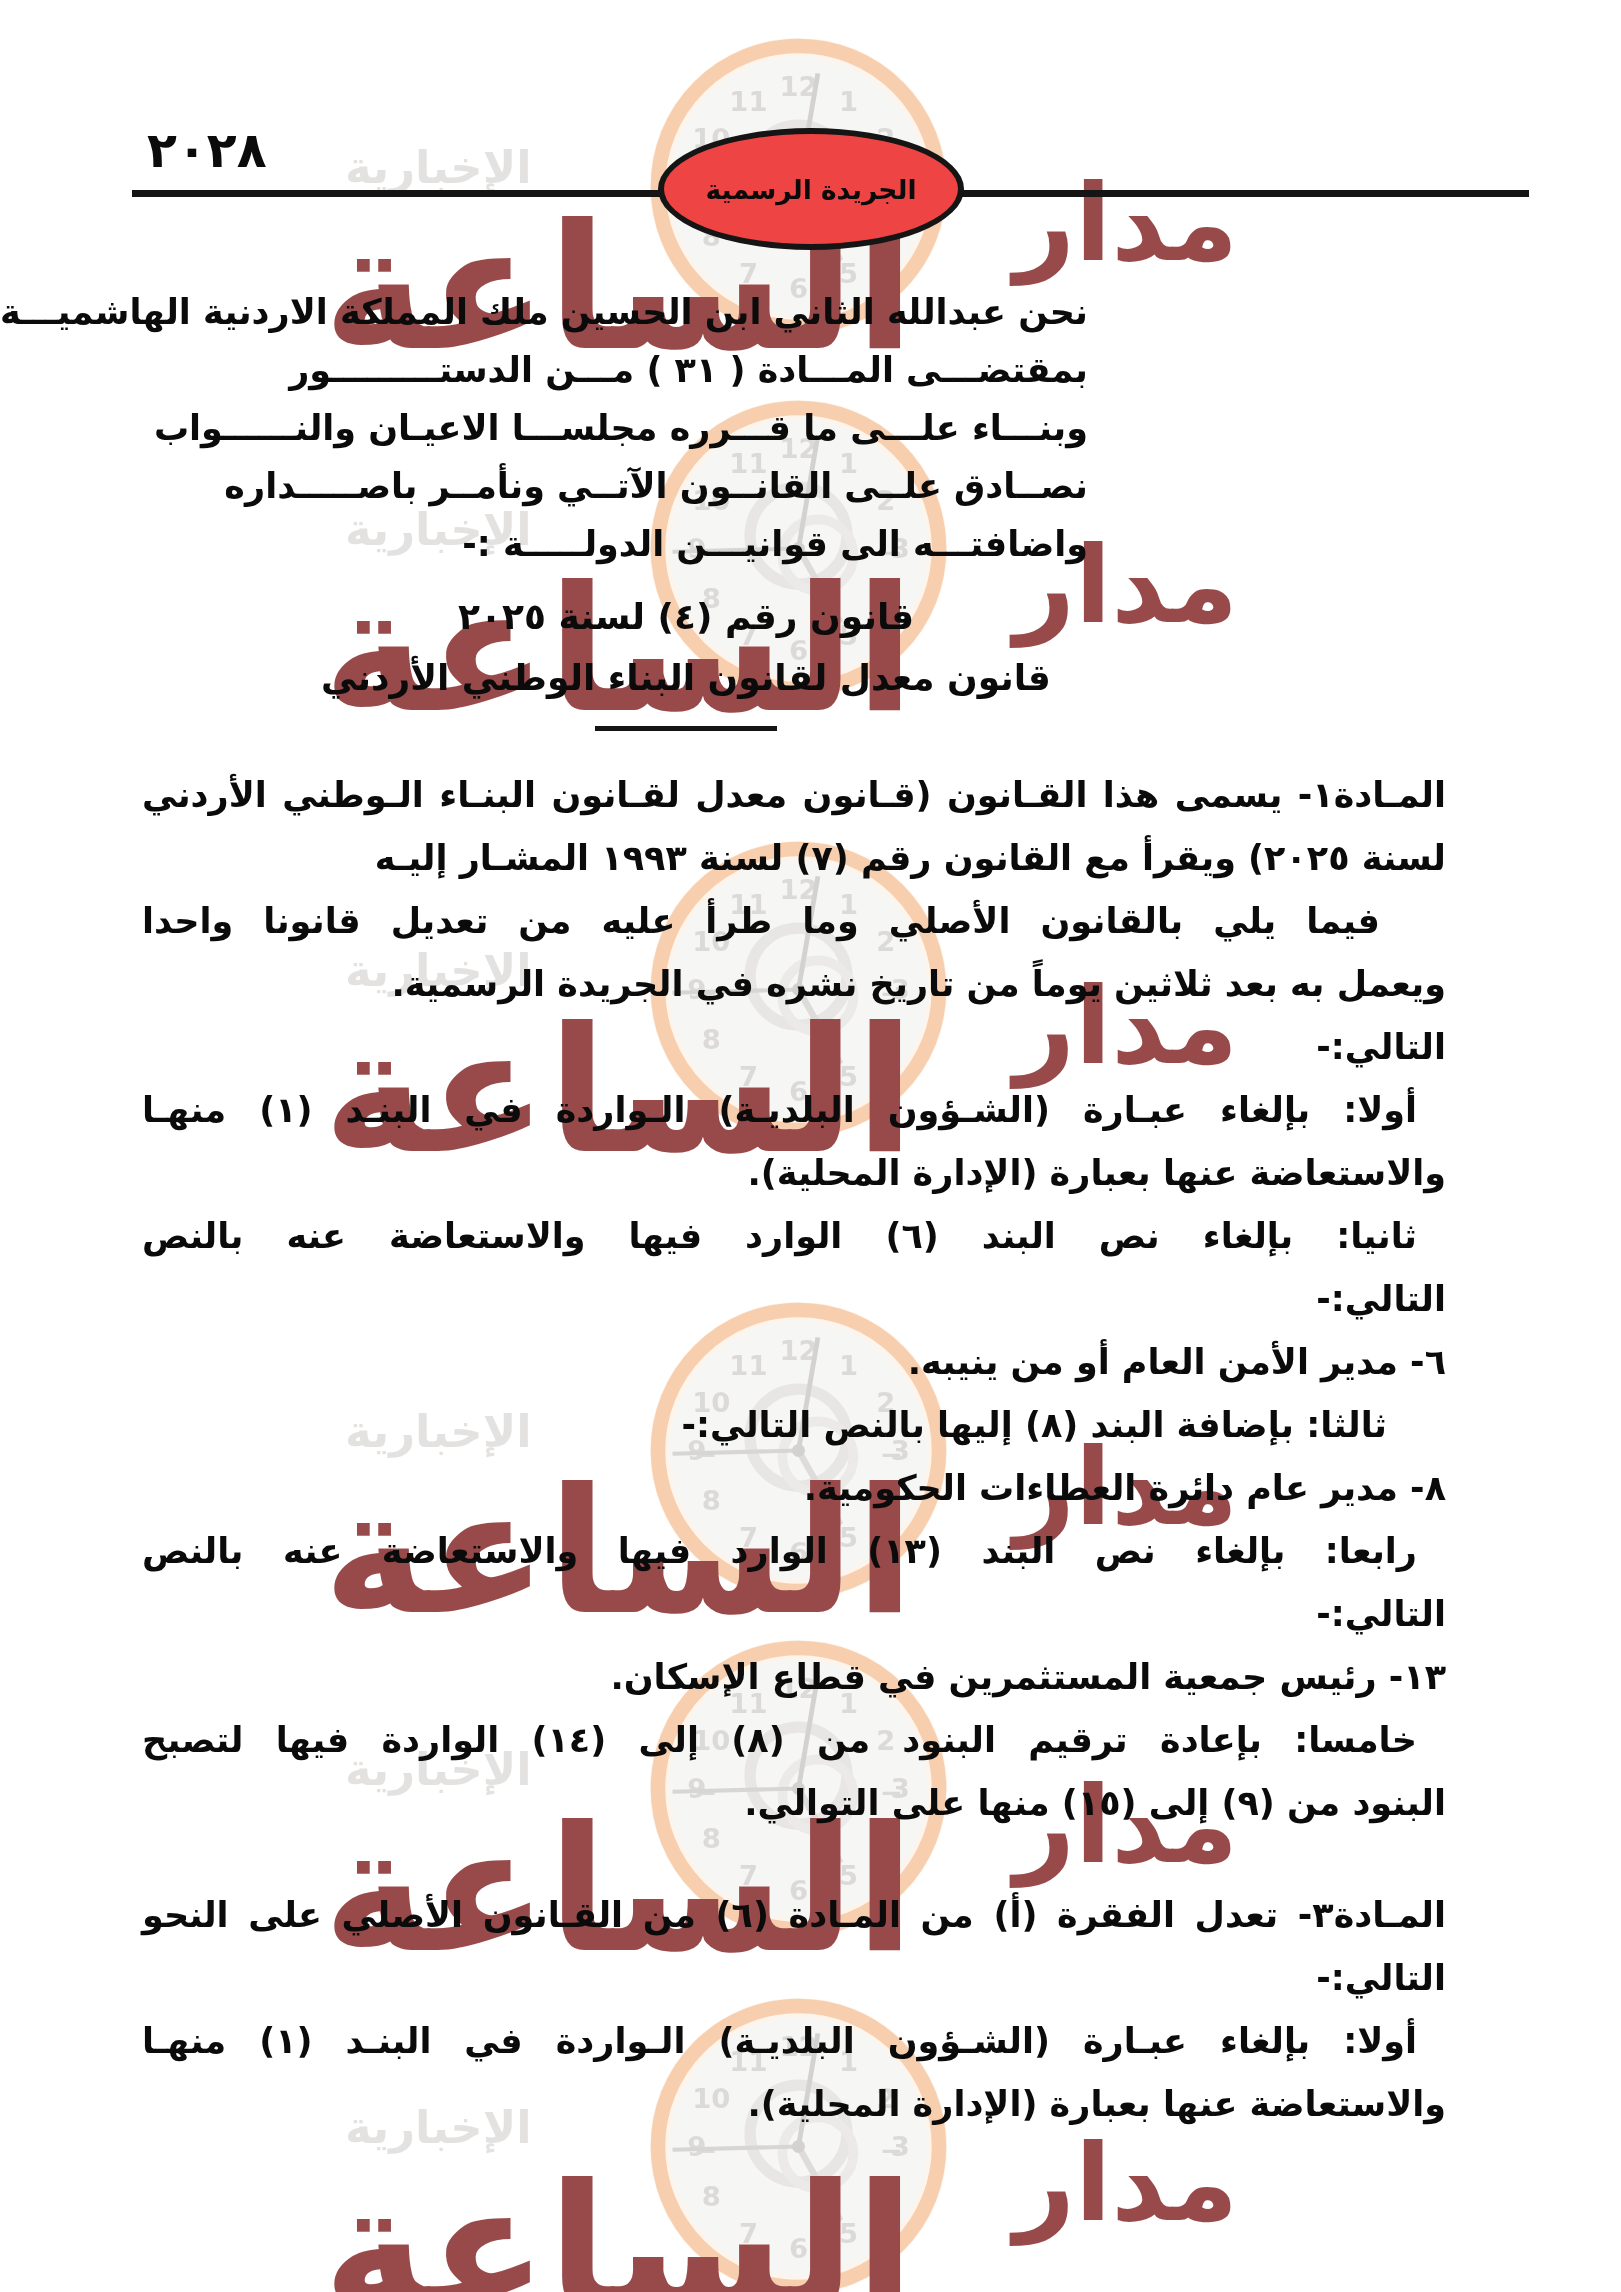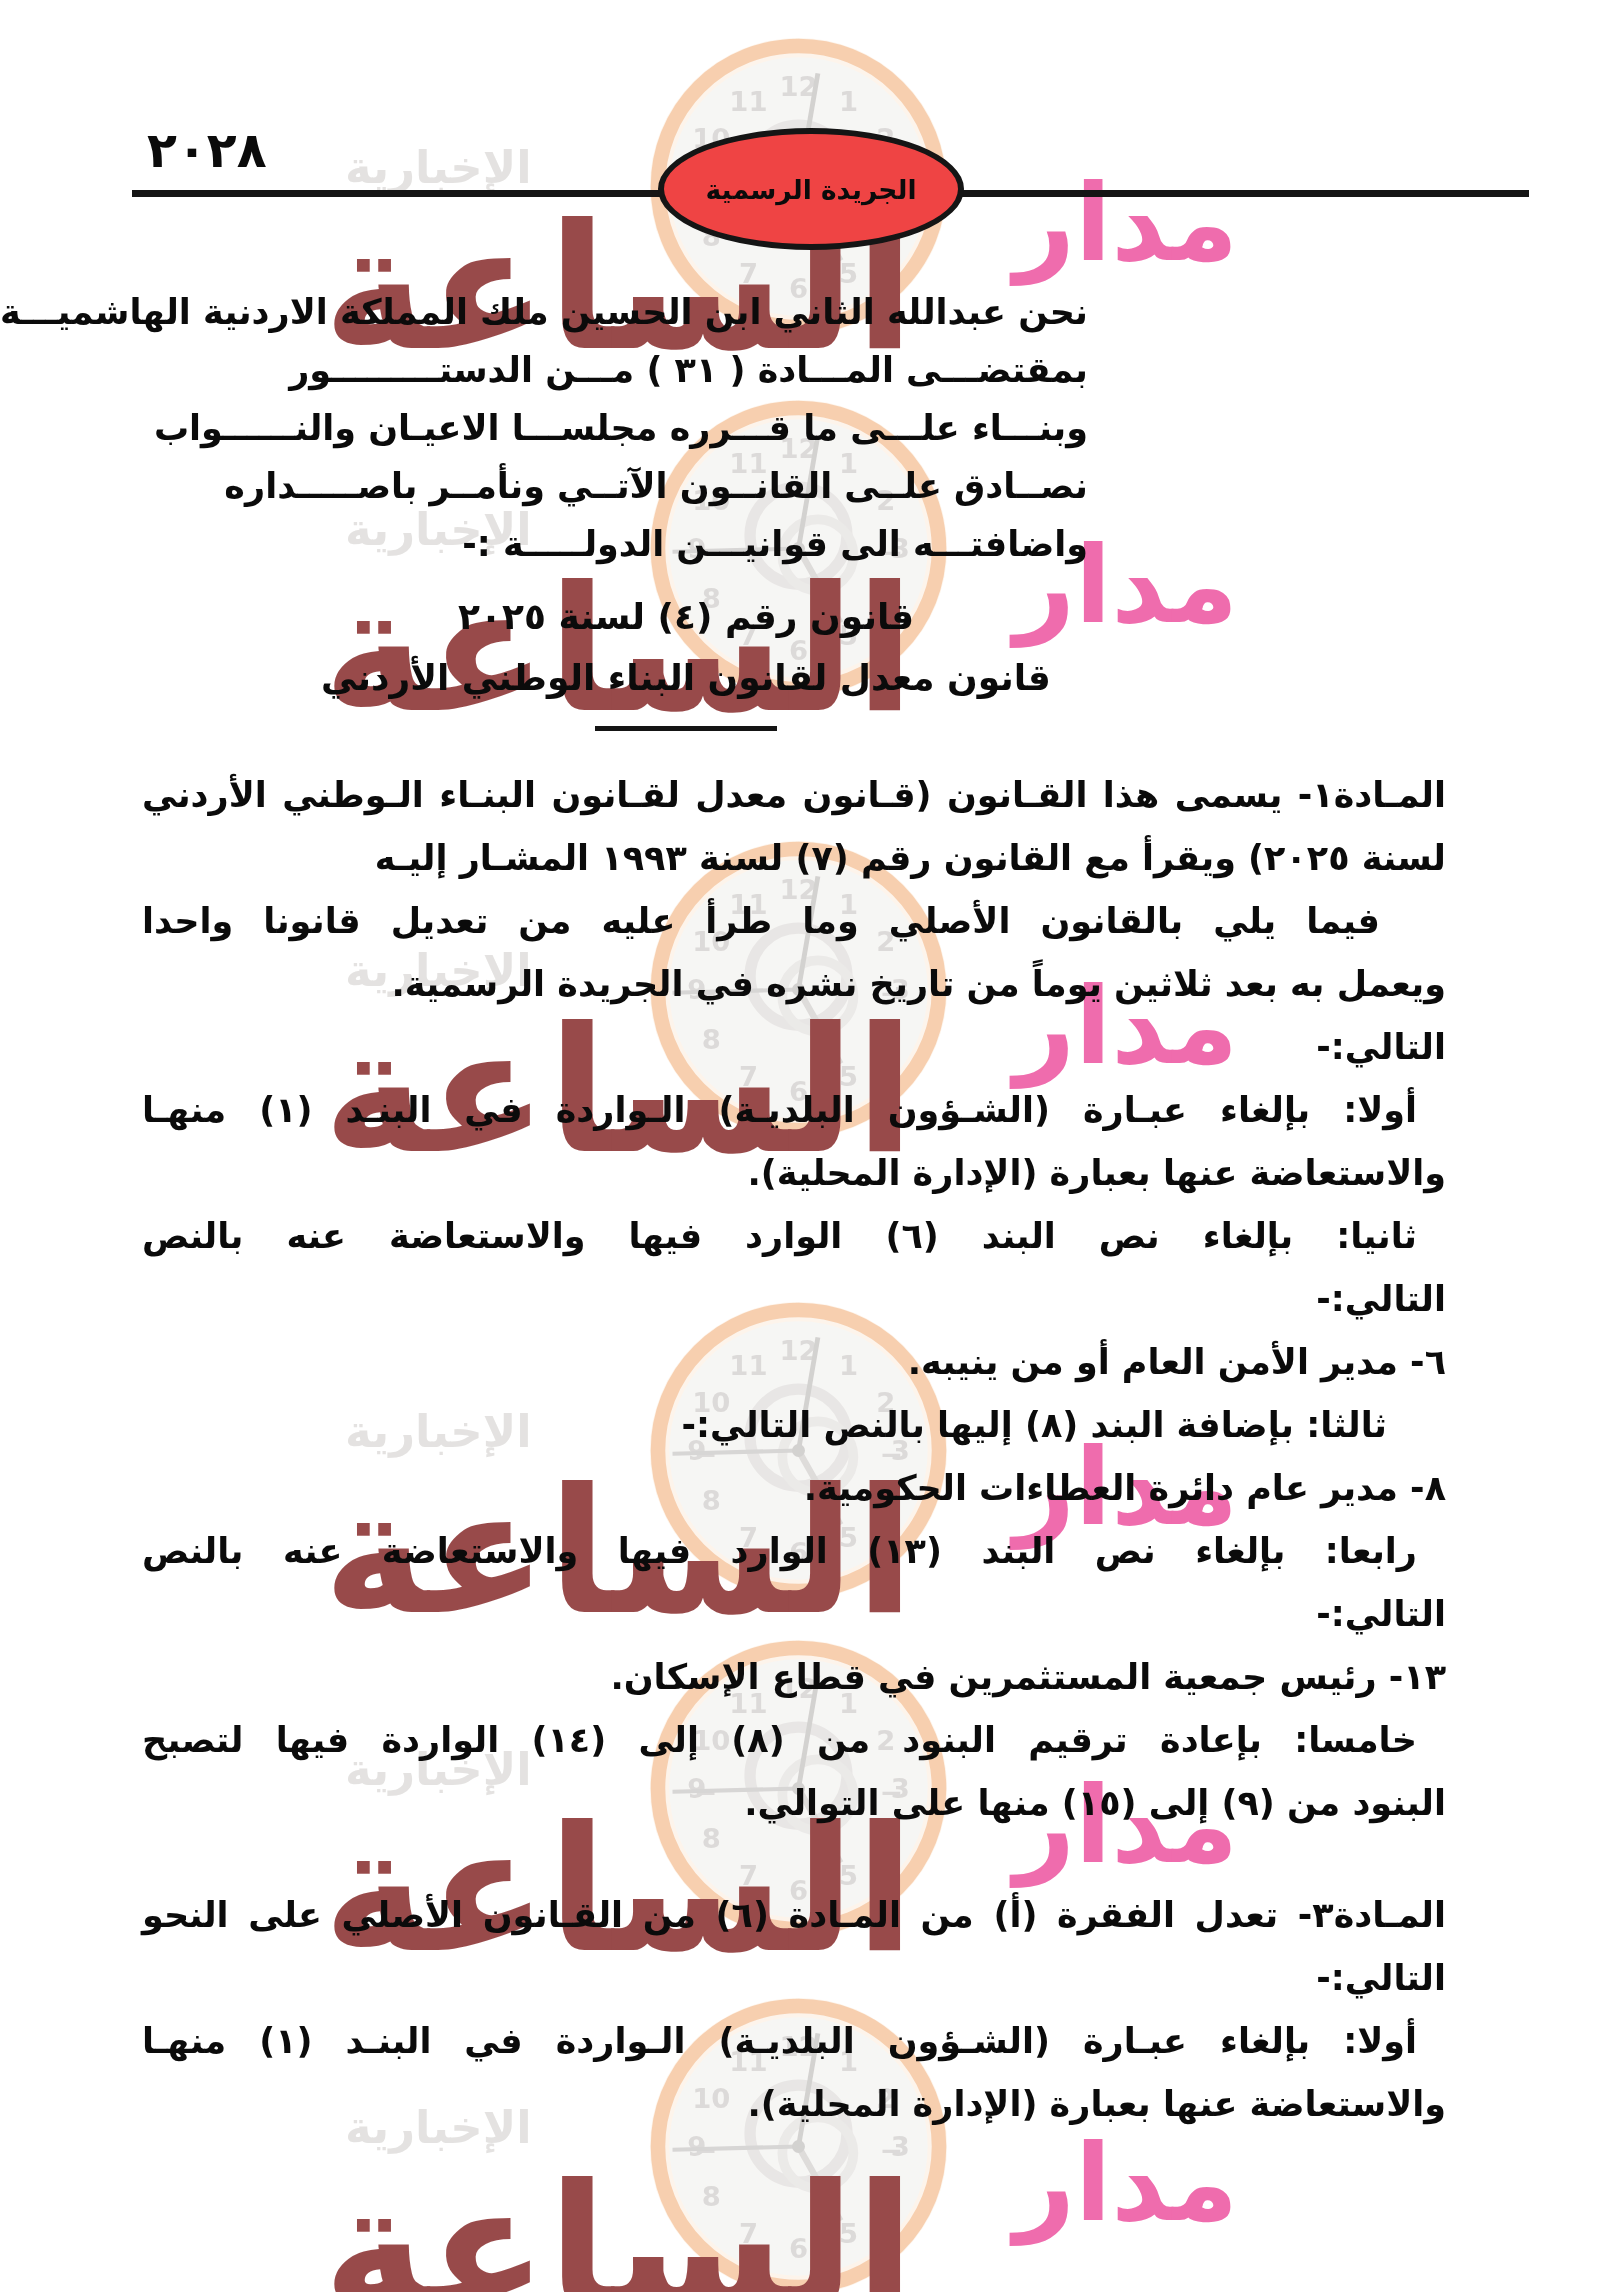"مدار" .wm-brand { color: #ec4899 -> #7f1d1d }
